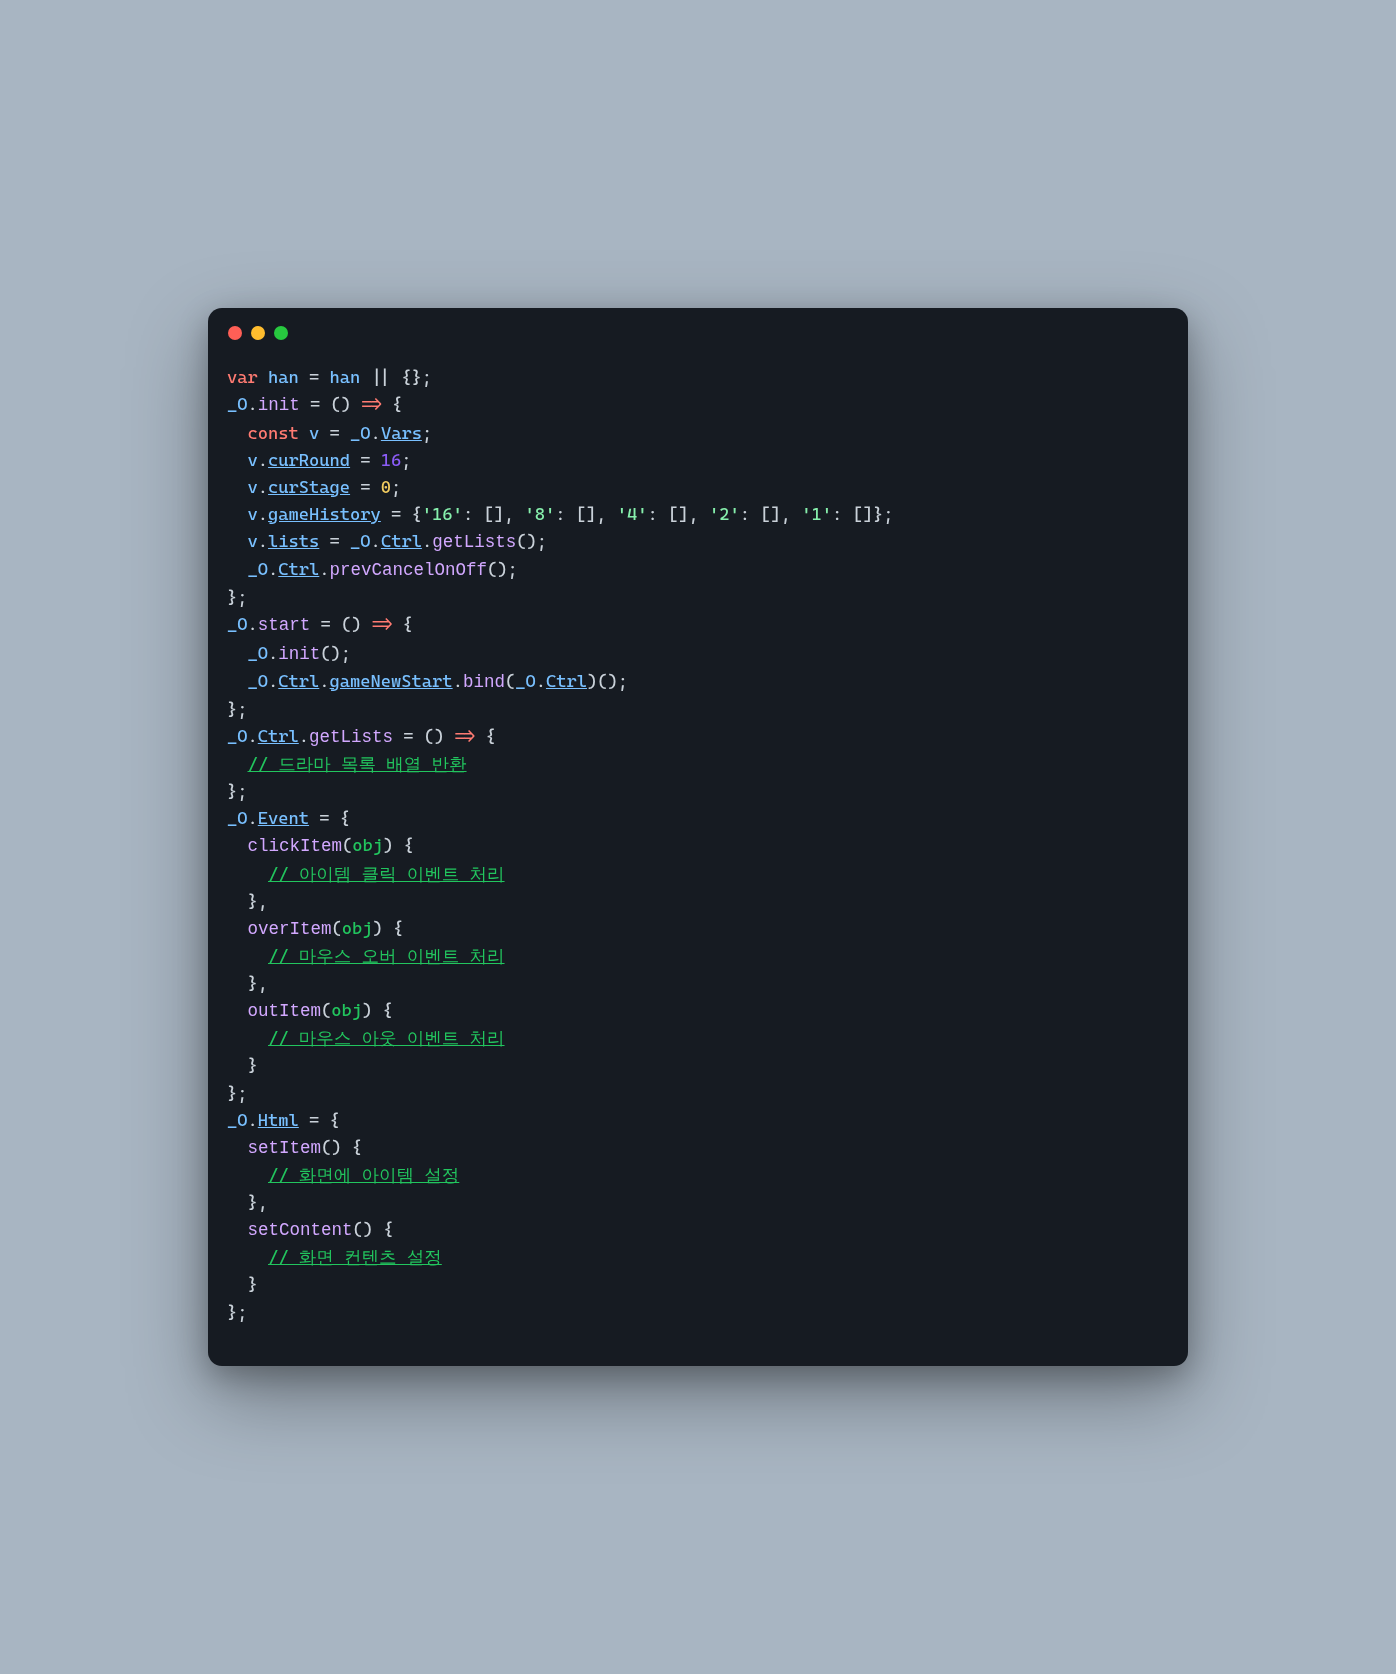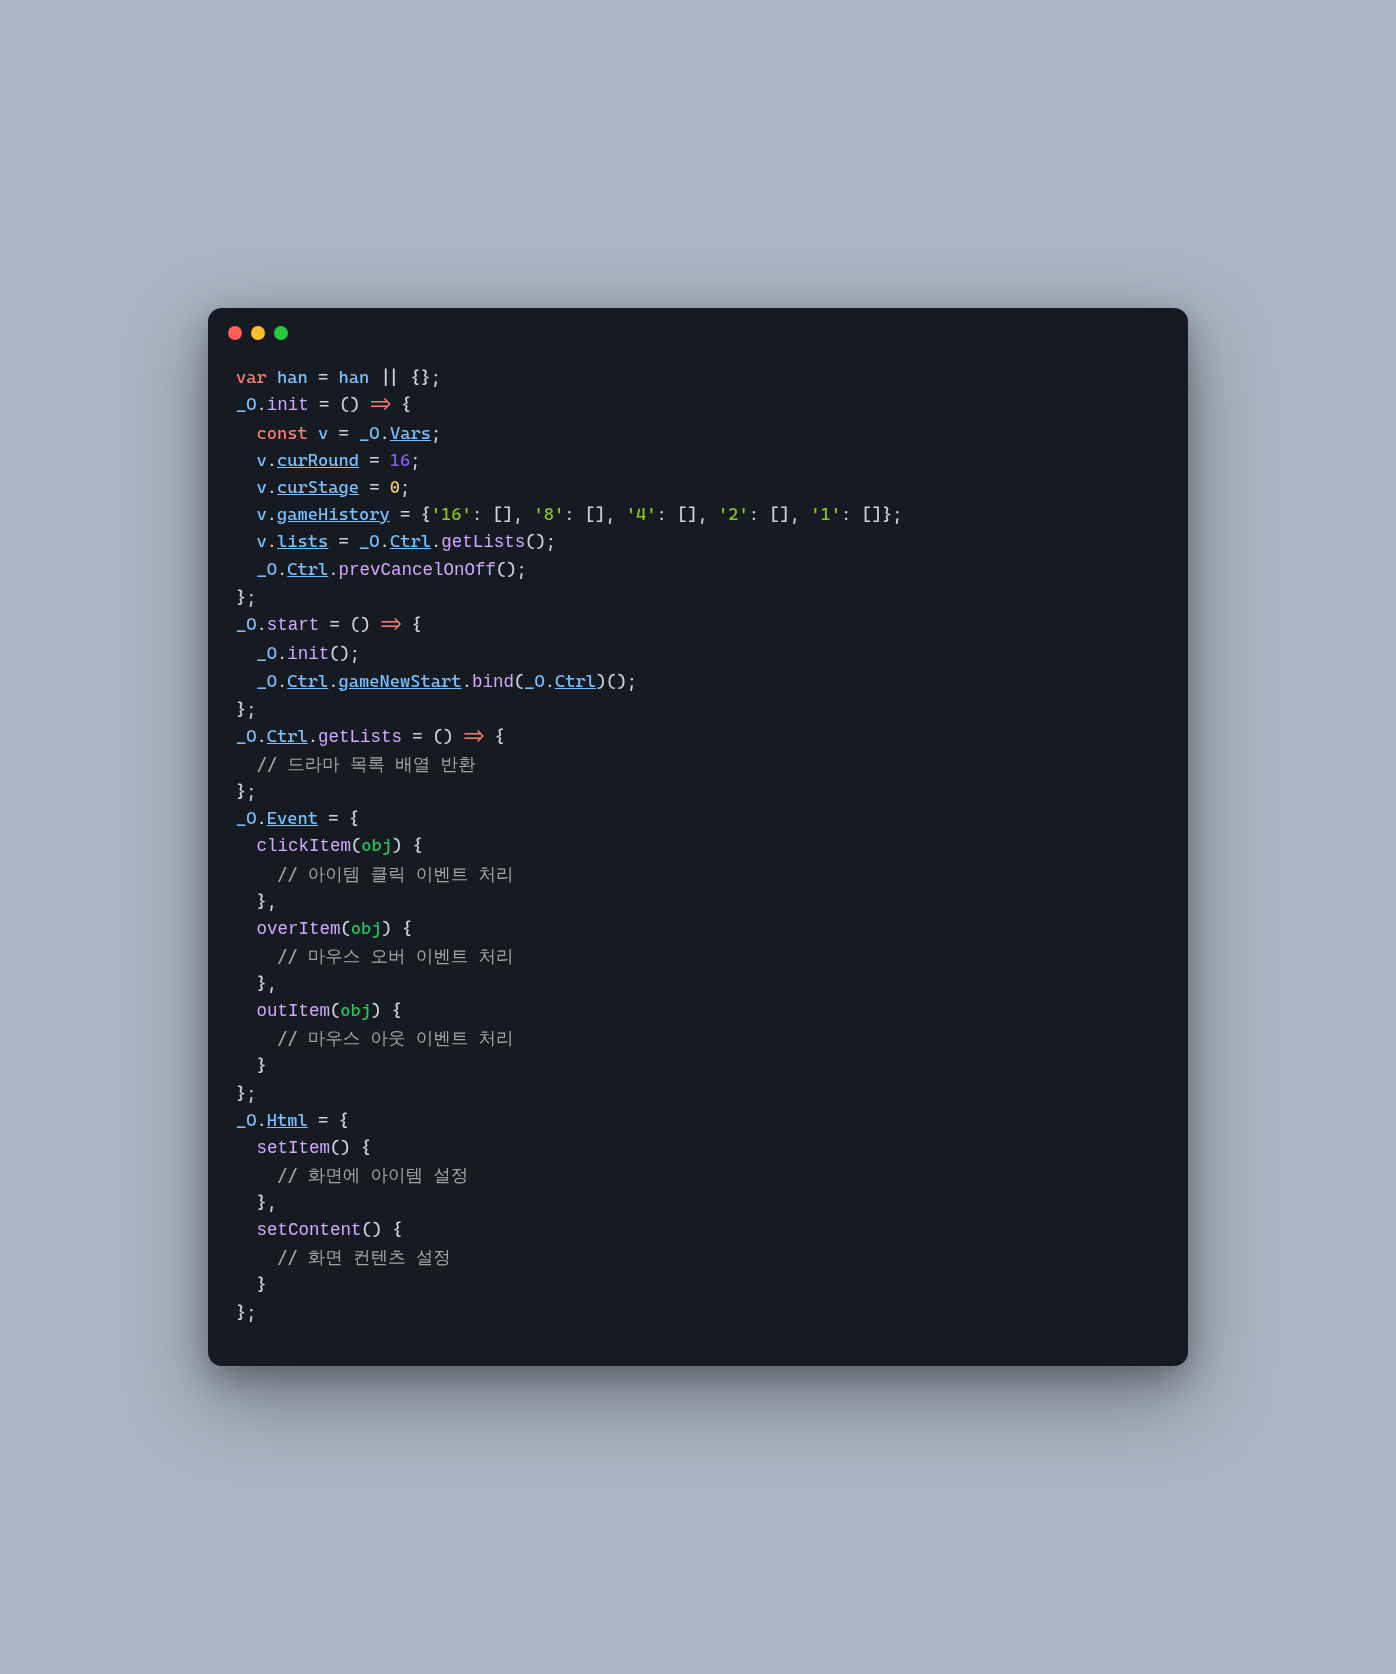"var han = han ||" .code { padding: 24px 28px 40px 28px -> 24px 28px 40px 19px }
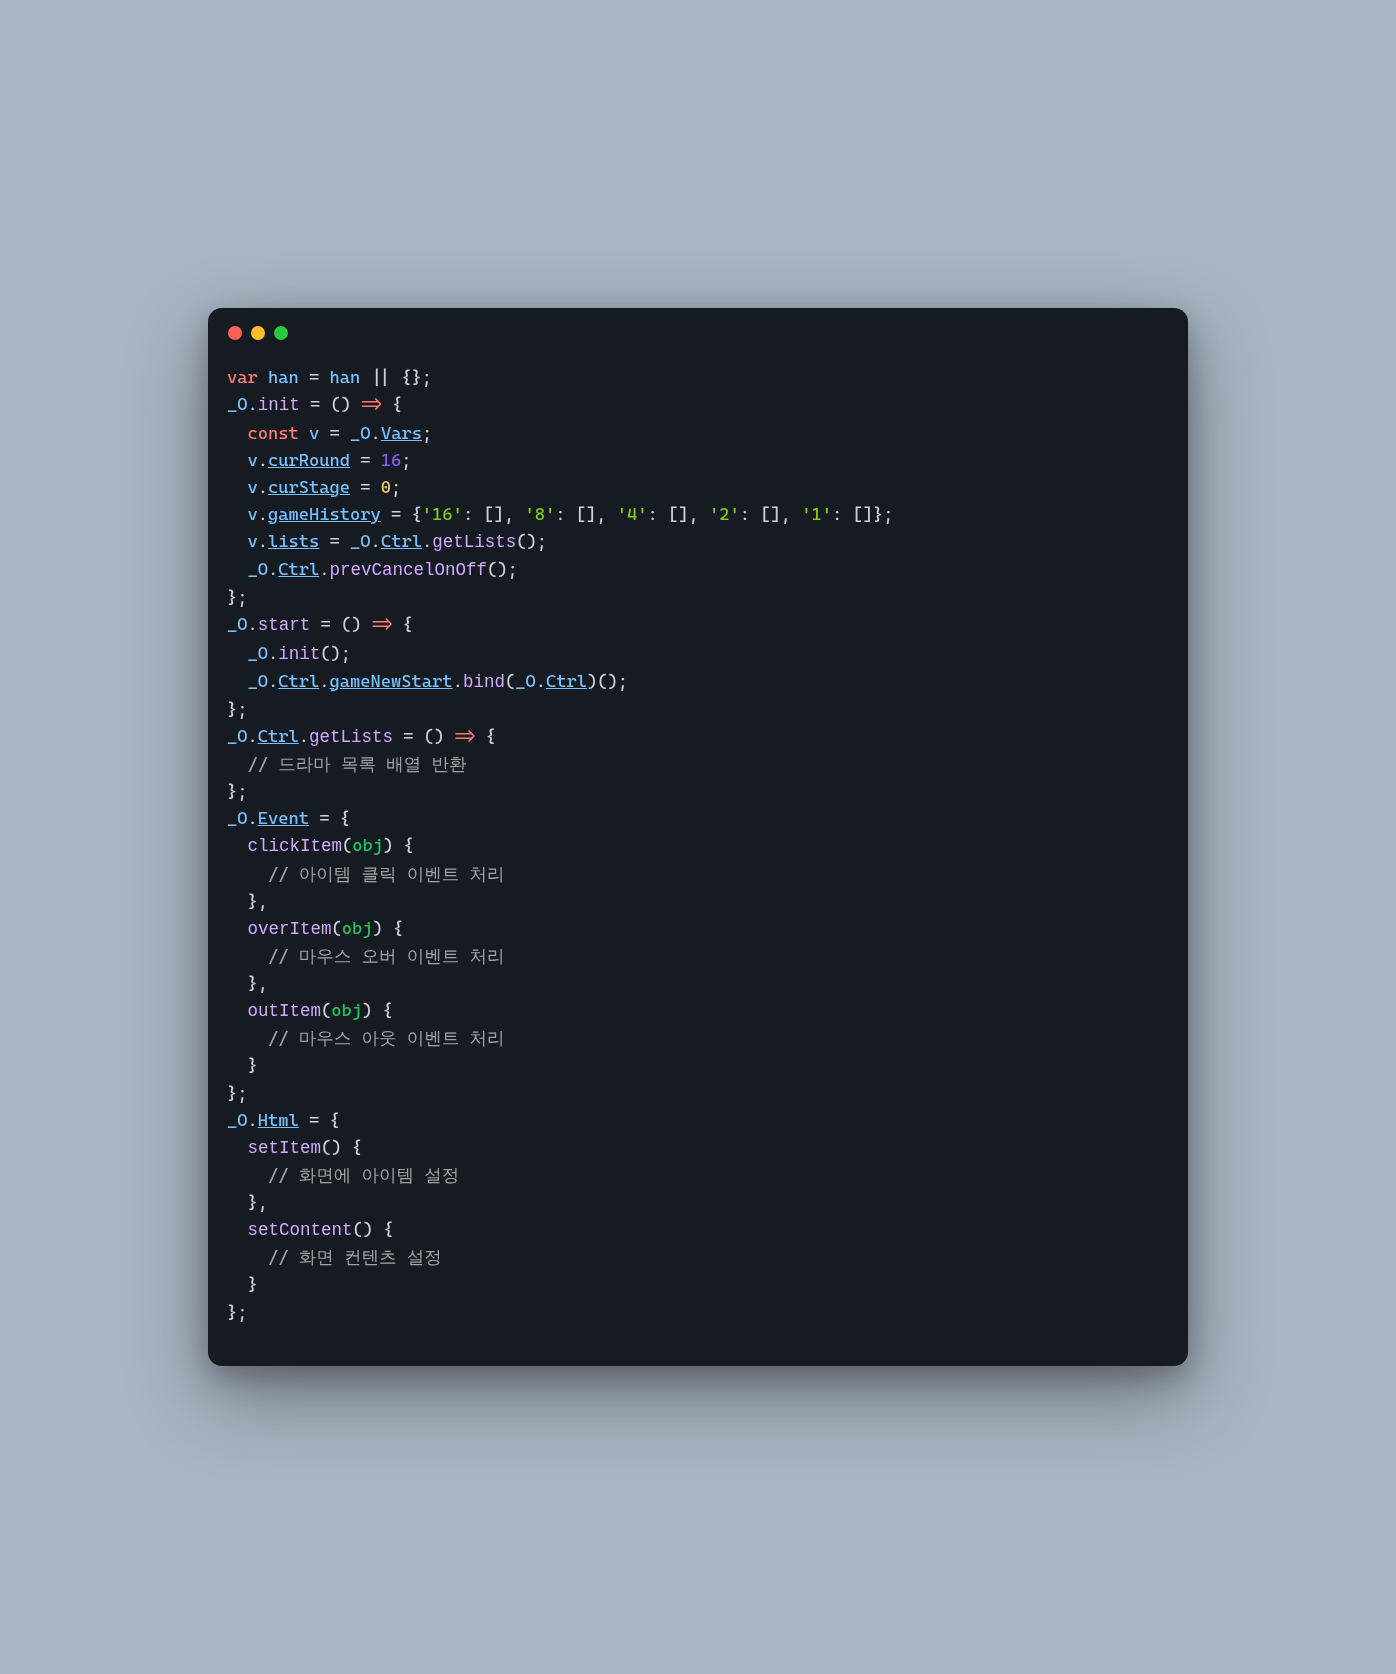"'16'" .str { color: #84cc16 -> #86efac }
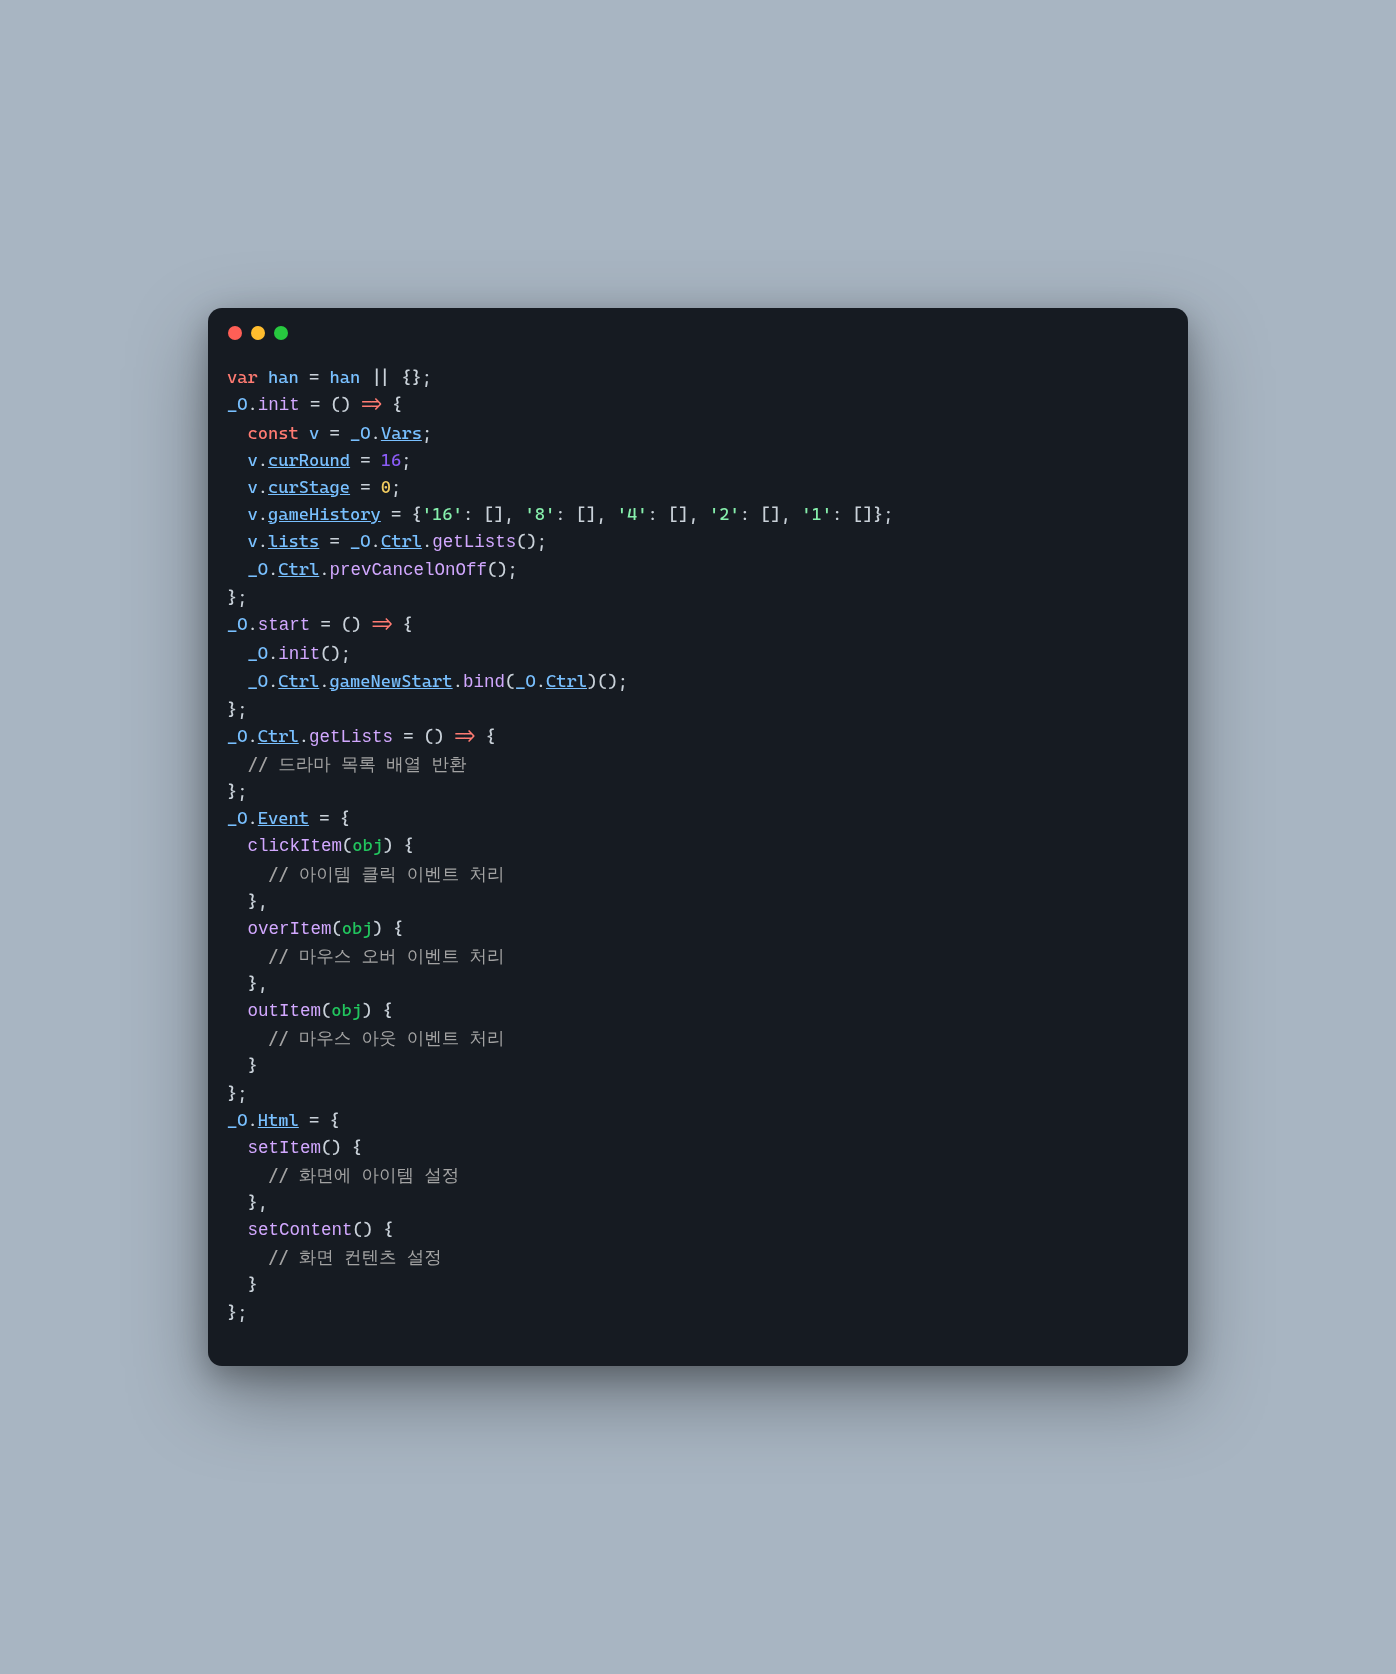"// 드라마 목록 배열 반환" .cm { color: #a3a3a3 -> #22c55e; text-decoration: none -> underline }
